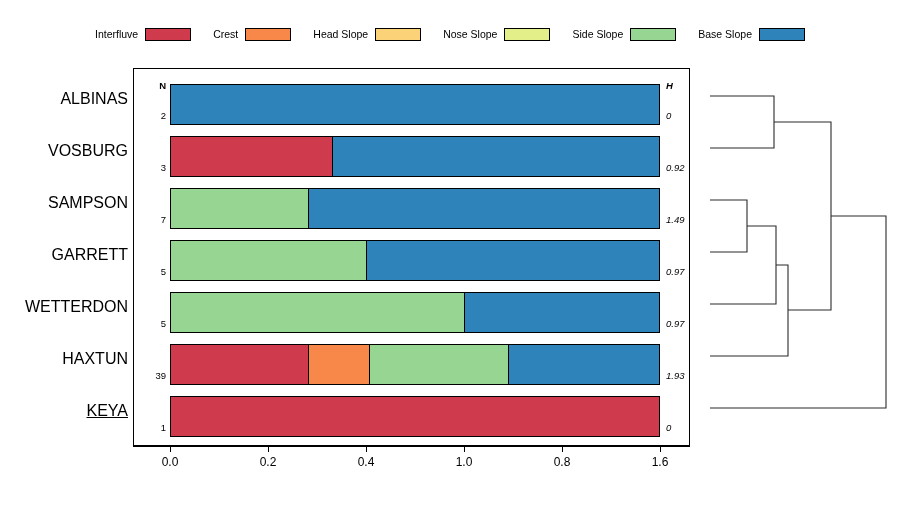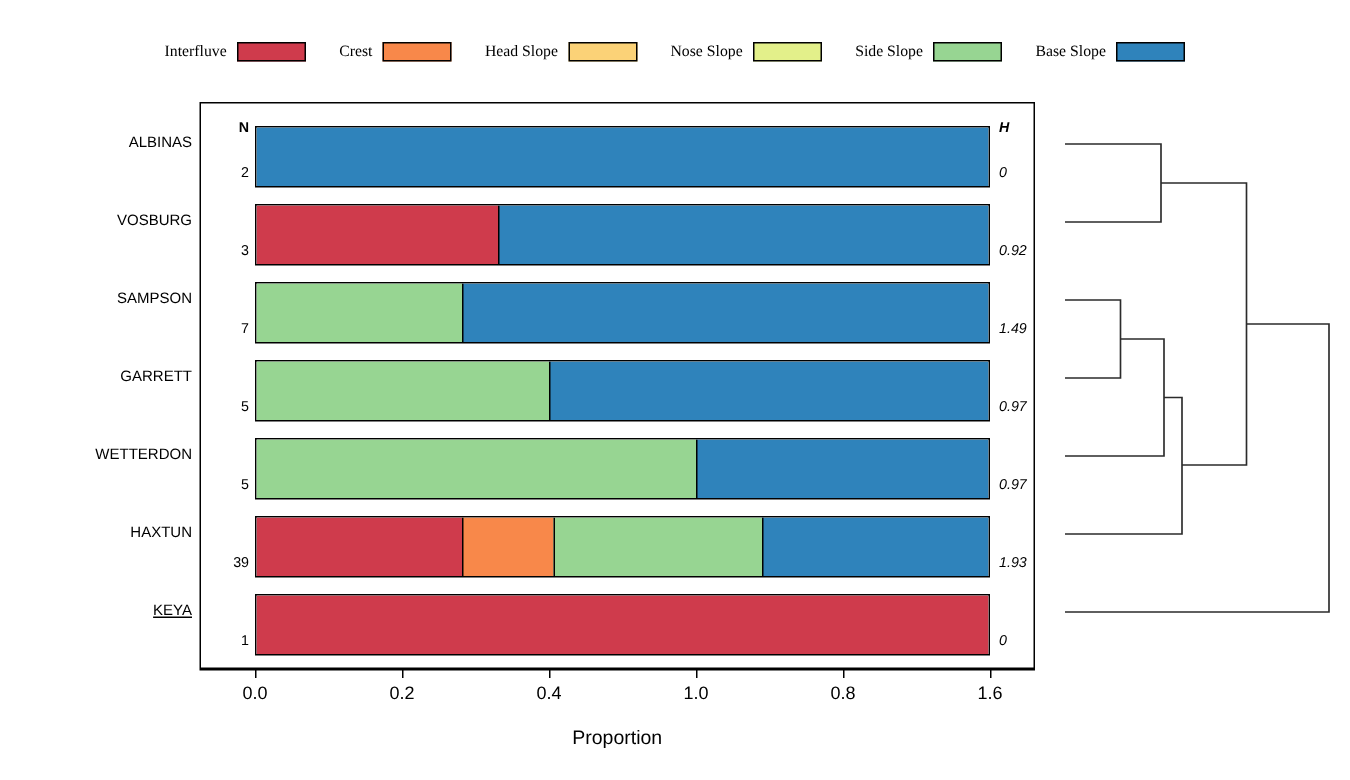"Interfluve" .legend-item { font-family: Liberation Serif, serif -> none }
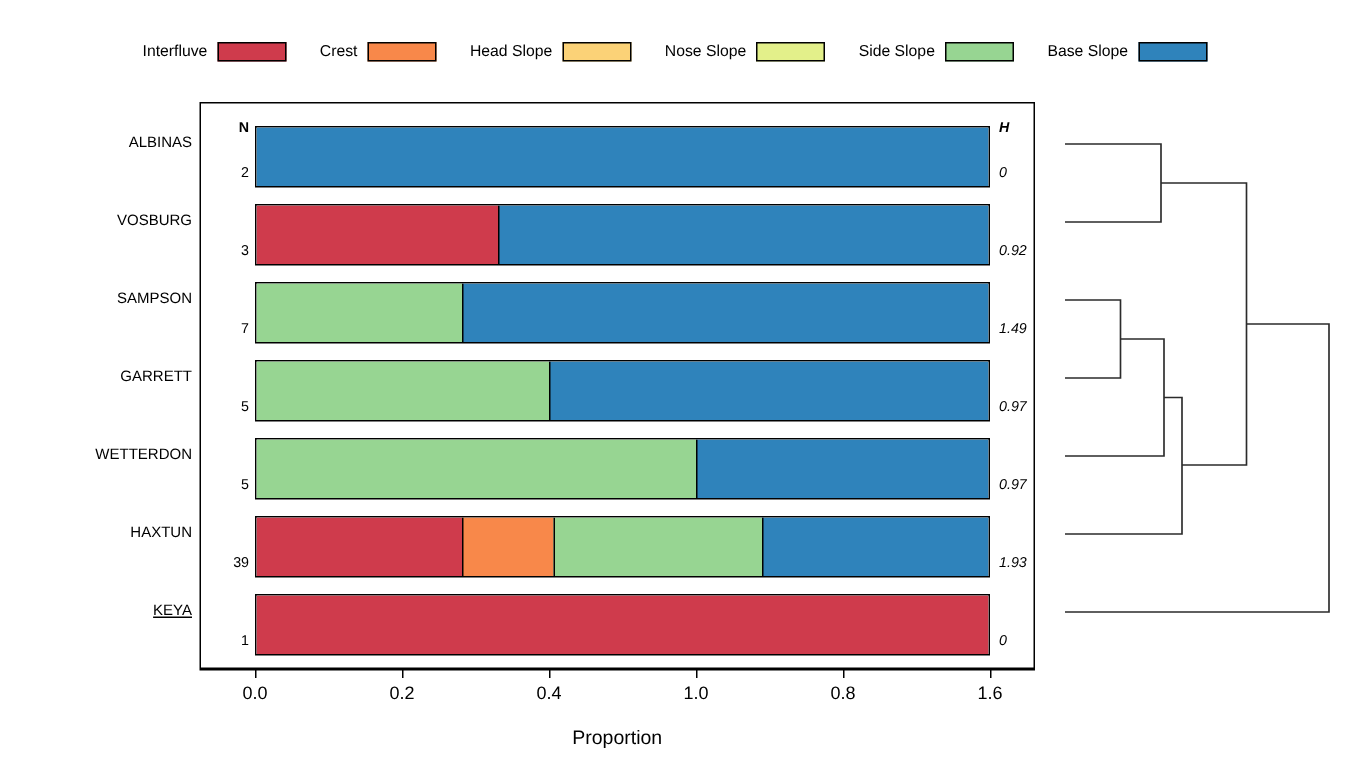"ALBINAS" .ylab { font-size: 10px -> 16px }
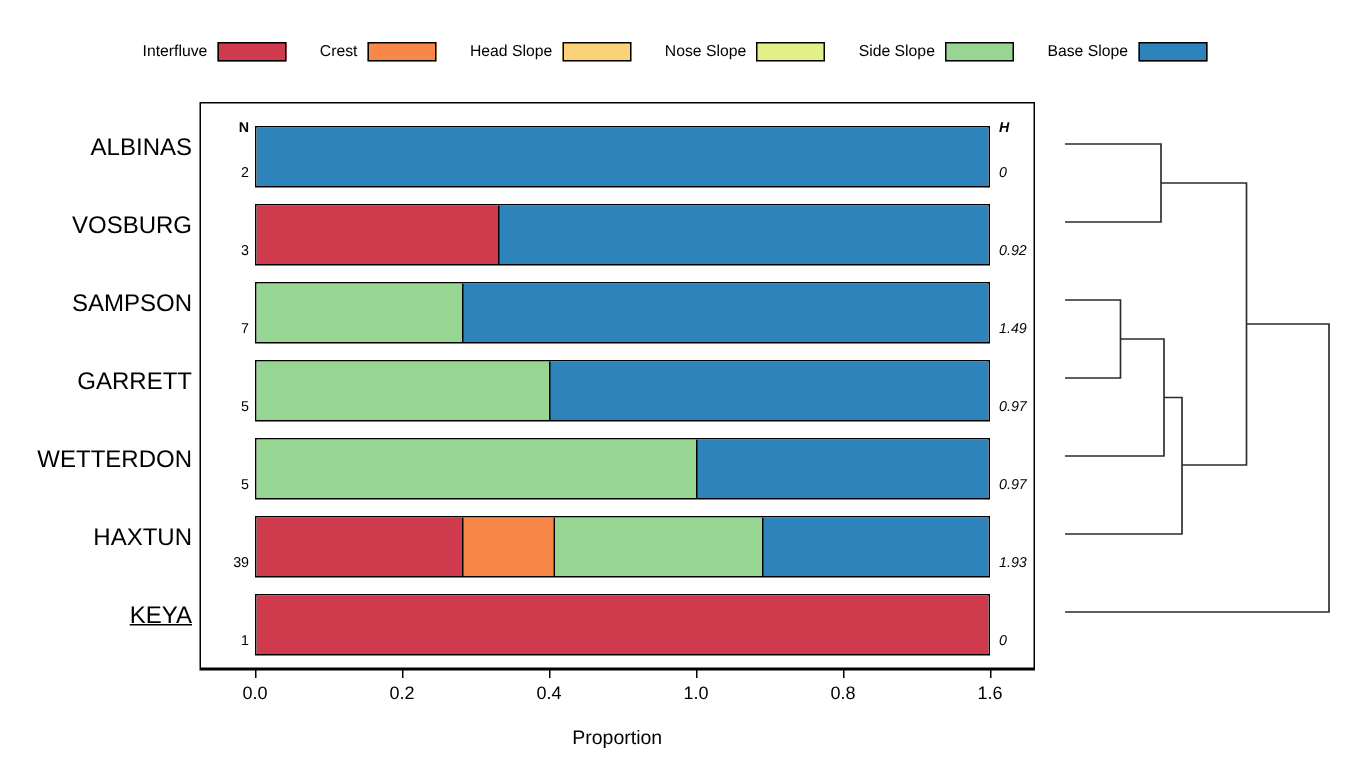"Proportion" div.xlab { html: <div>Proportion</div> -> none }
